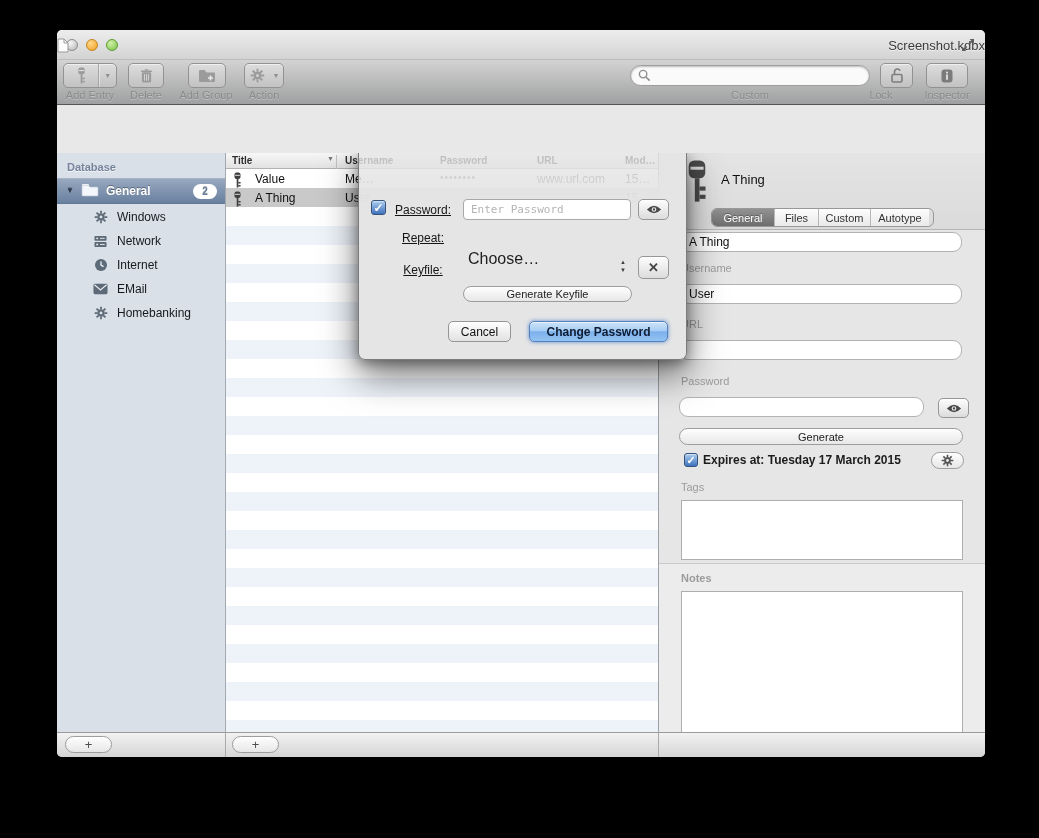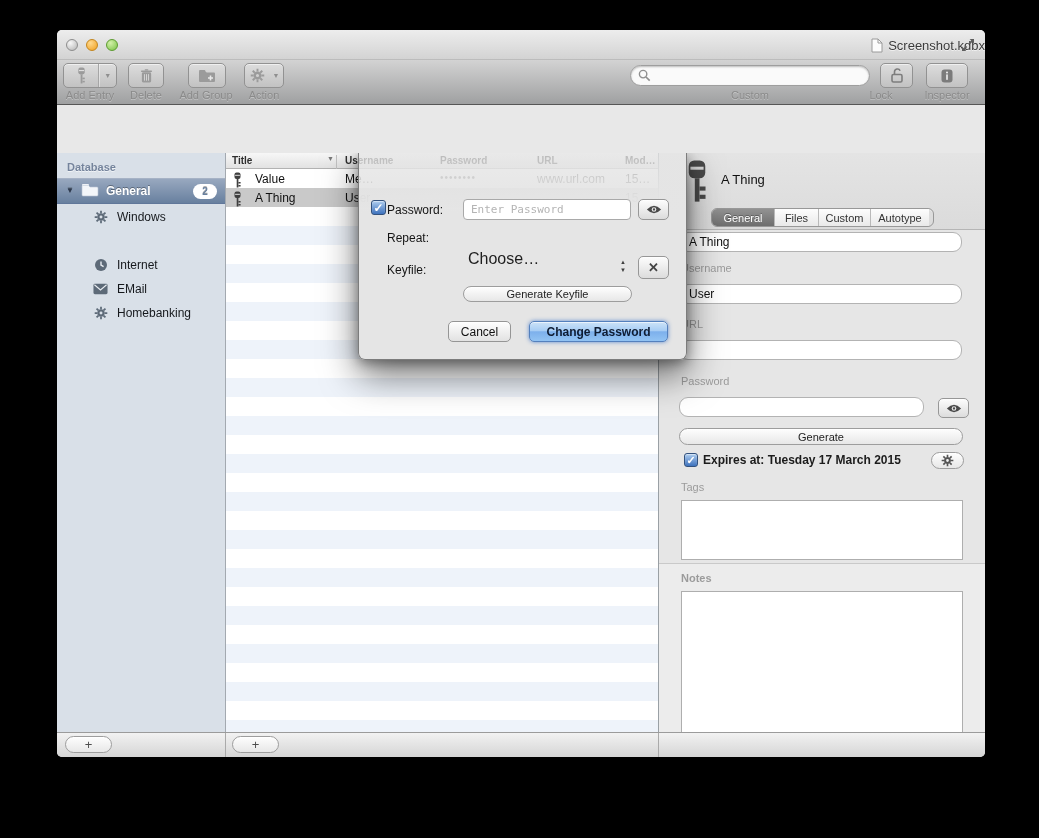"Screenshot.kdbx" .title-wrap { justify-content: flex-end -> space-between }
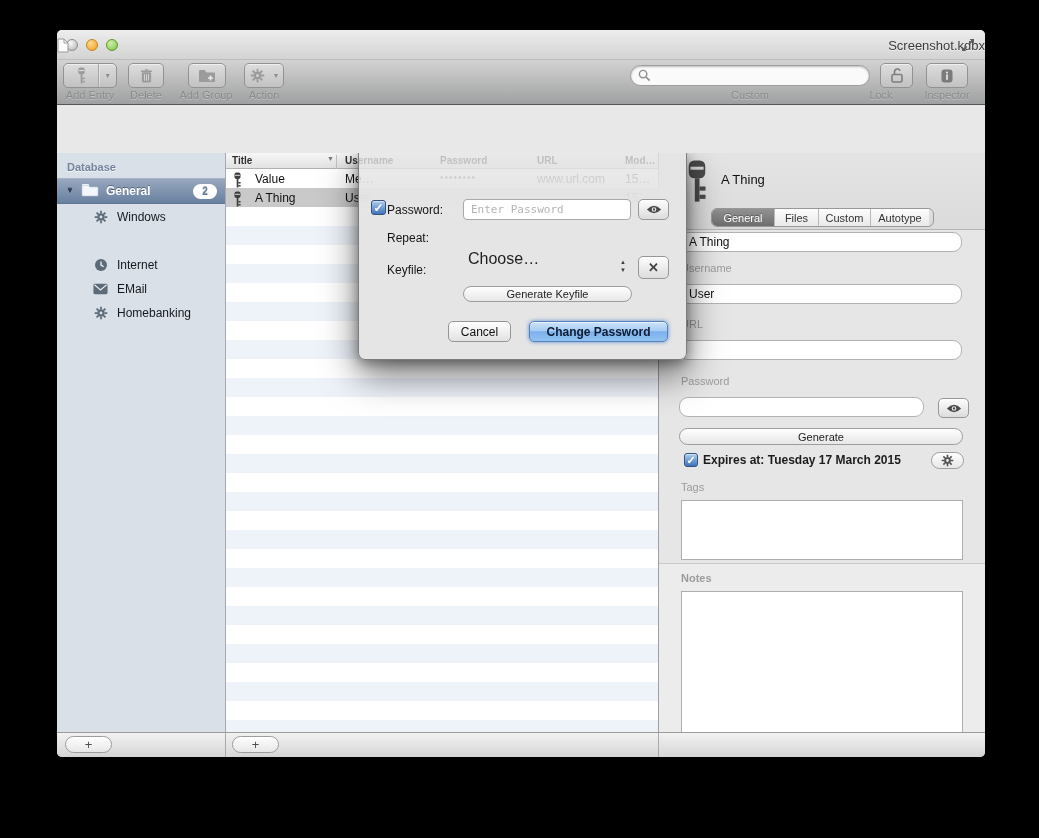"Password:" .sh-label { text-align: left -> center; text-decoration: none -> underline }
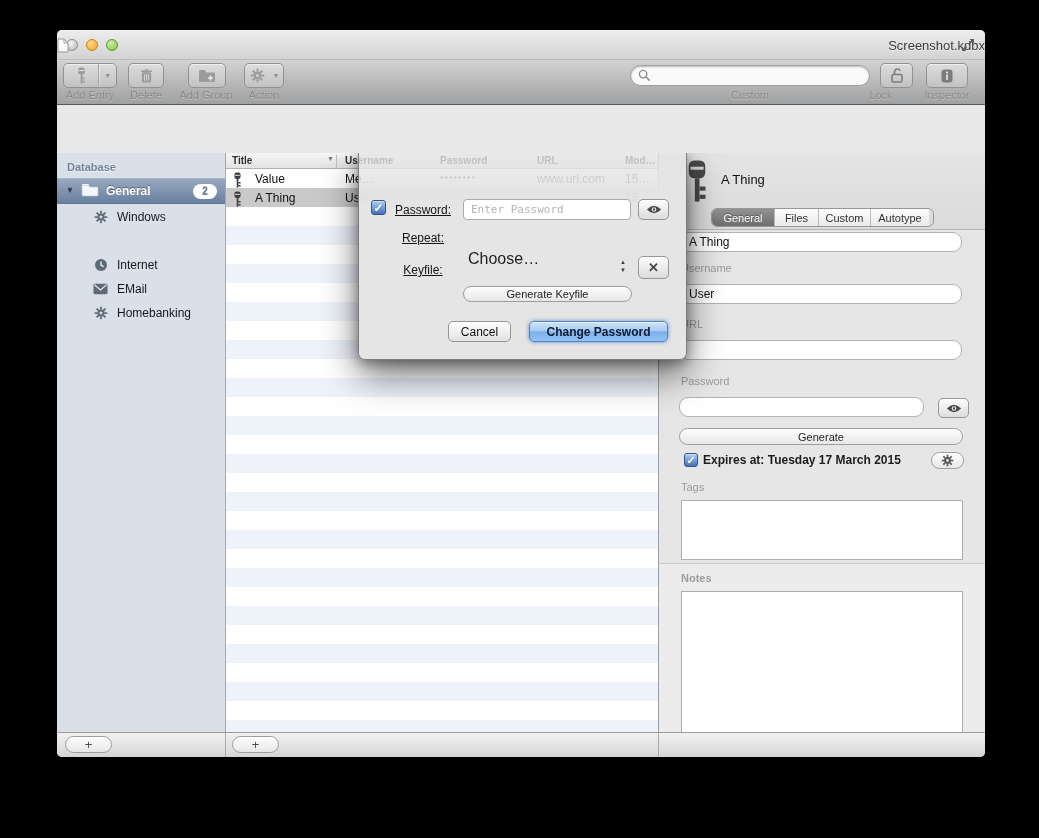"Network" div.sb-item { html: none -> <div> <span> <svg> <rect></rect> <rect></rect> <circle></circle> <circle></circle> <path></path> </svg> </span> <span>Network</span> </div> }
